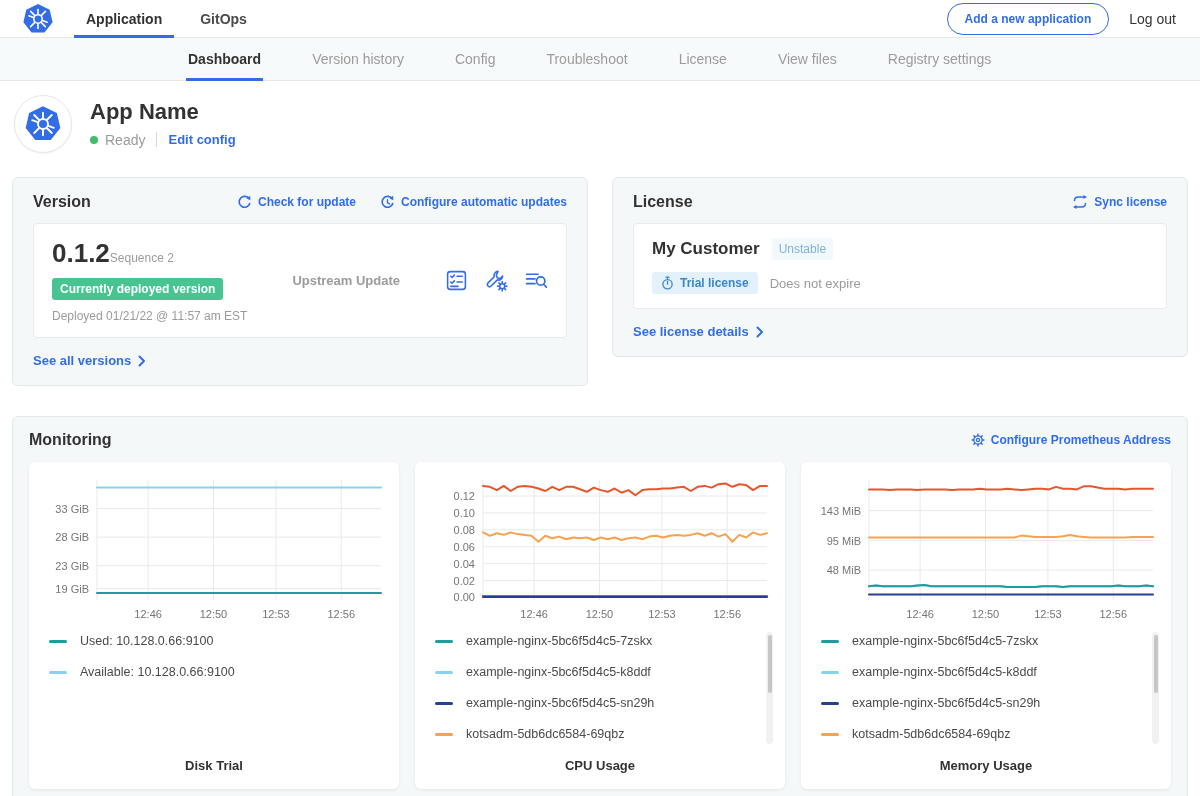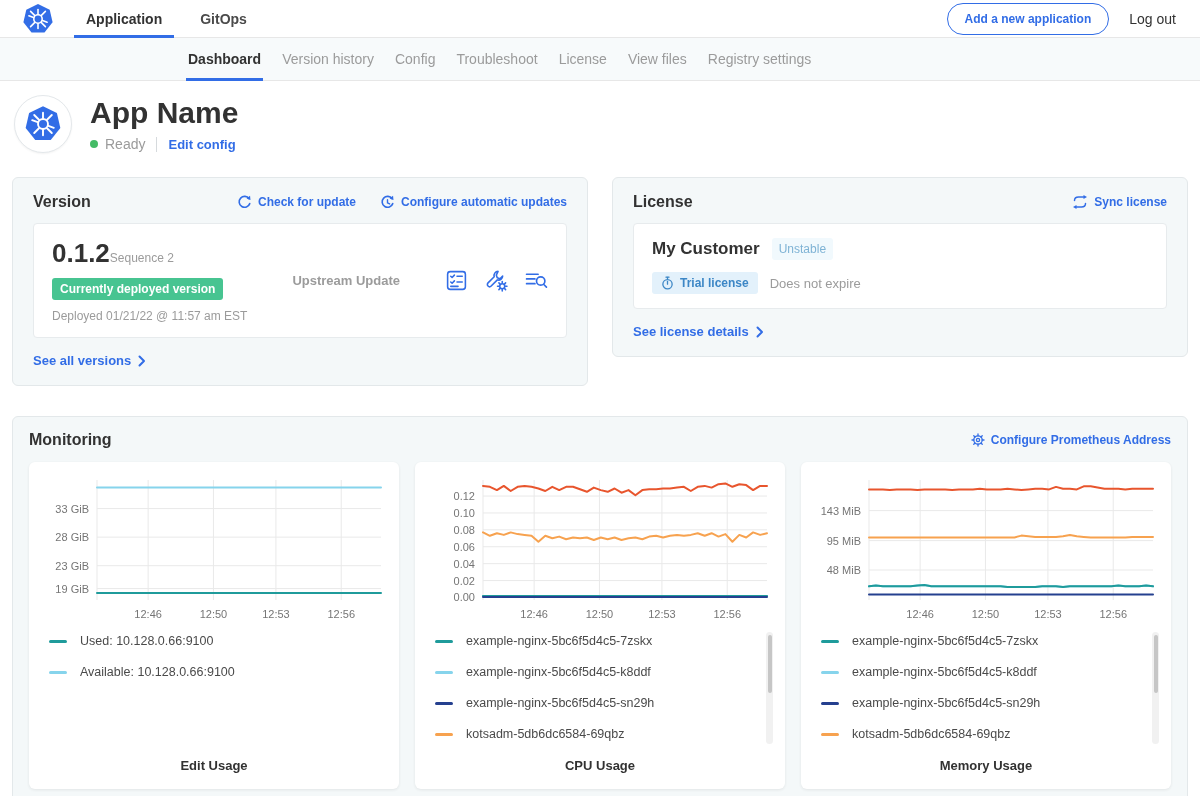"Dashboard" .subnav { gap: 21px -> 51px }
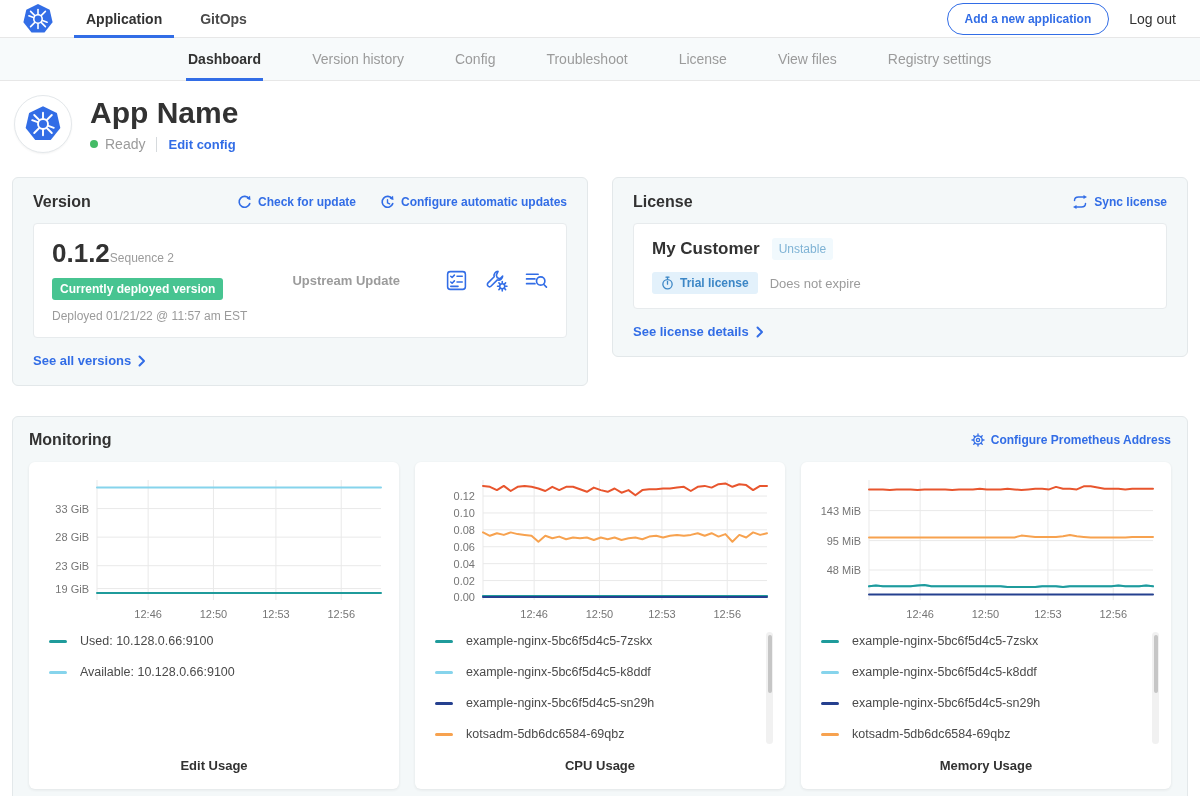"App Name" .app-name { font-size: 30px -> 22px }
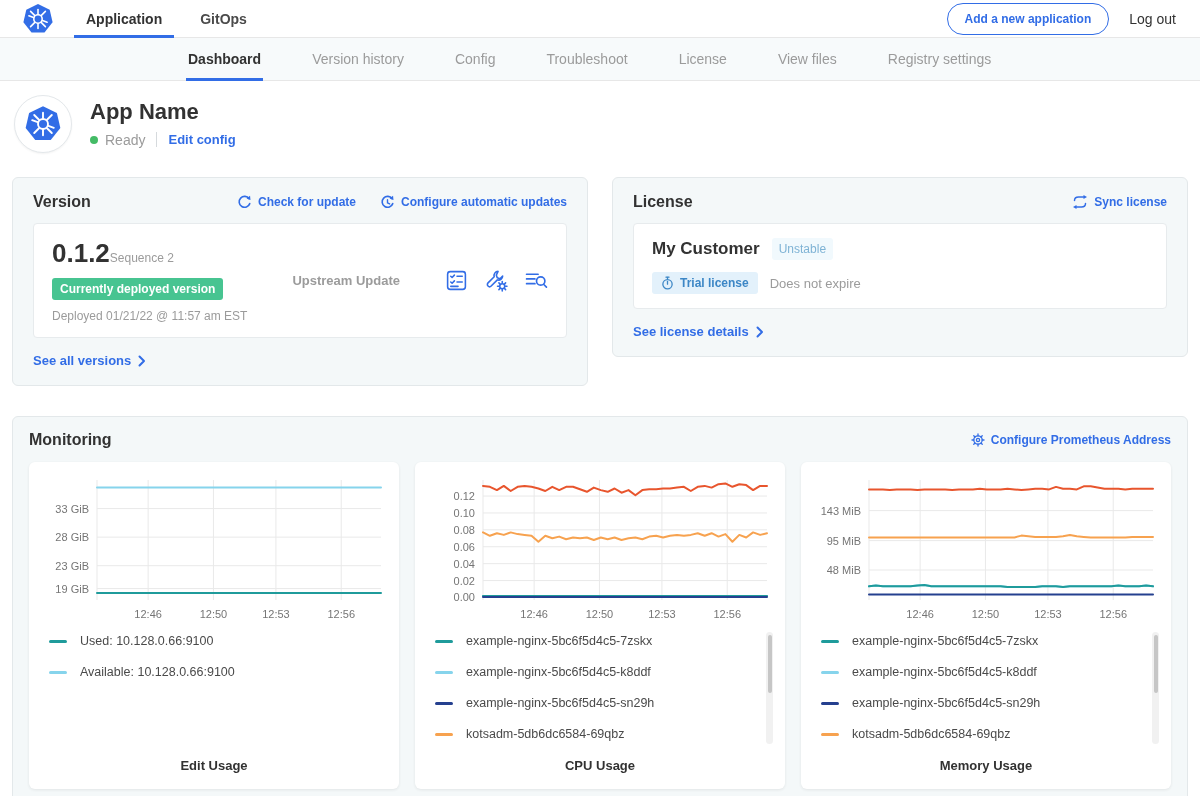"Edit Usage" div.chart-title { text: Edit Usage -> Disk Trial }
